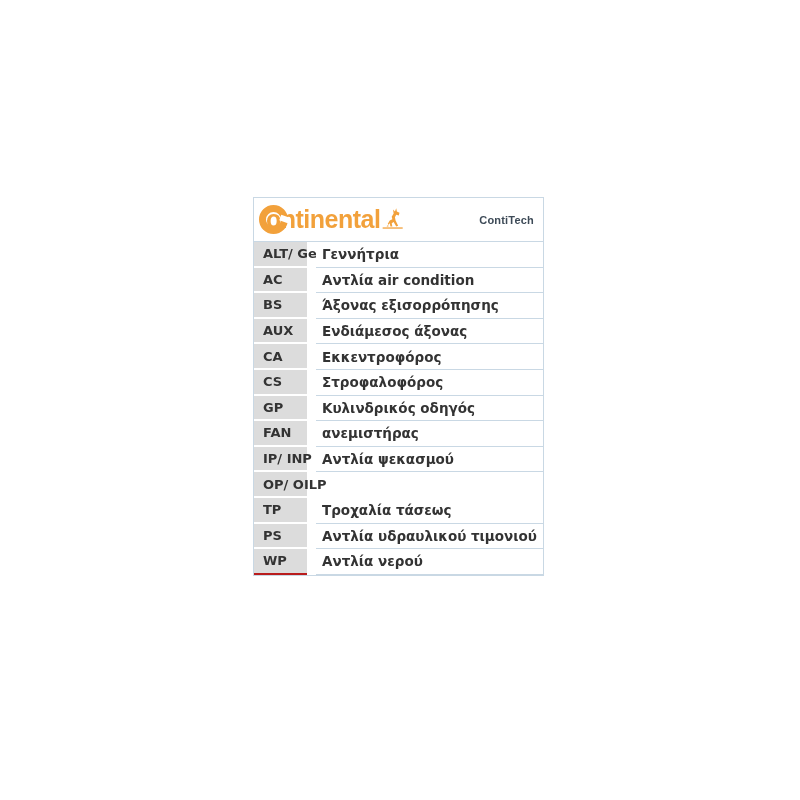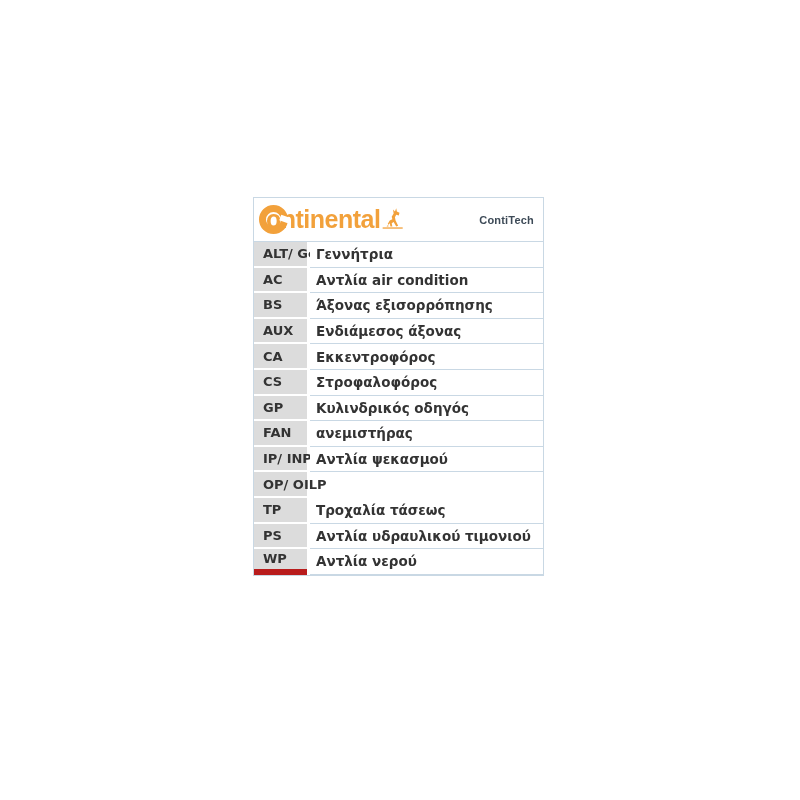"Γεννήτρια" .desc { margin-left: 3px -> 9px }
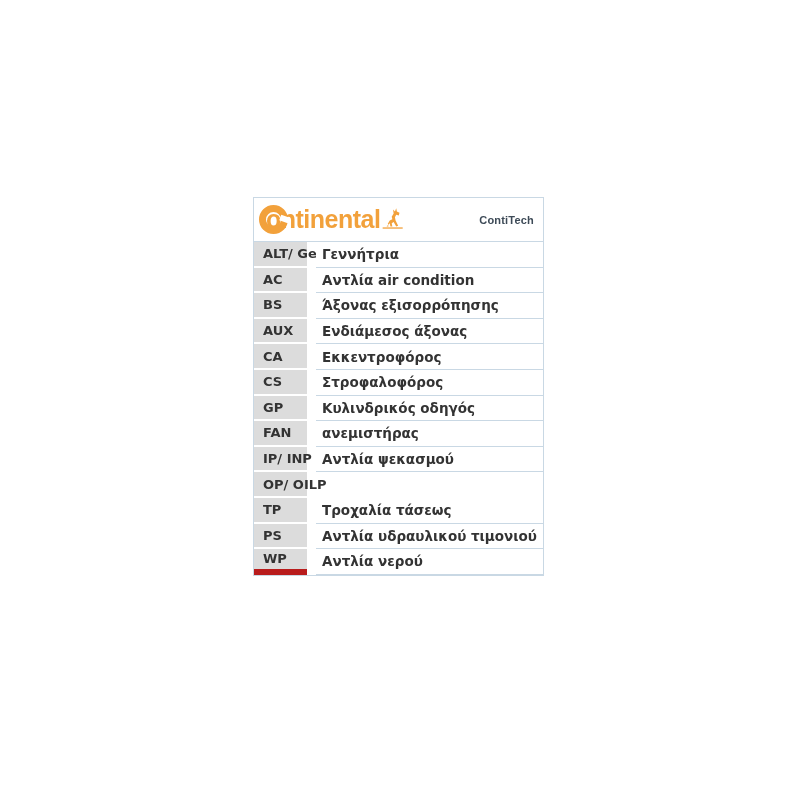"WP" .row:last-child .abbr { border-bottom: 6px solid #b91c1c -> 2px solid #b91c1c }
